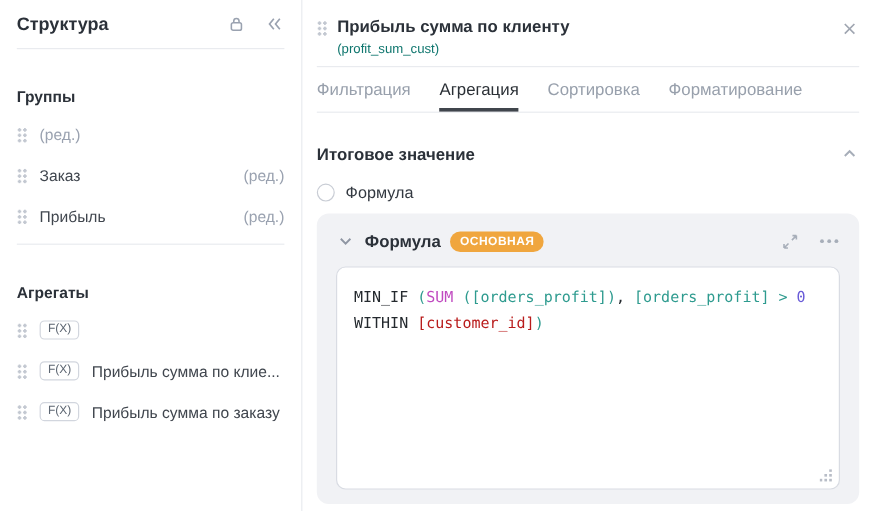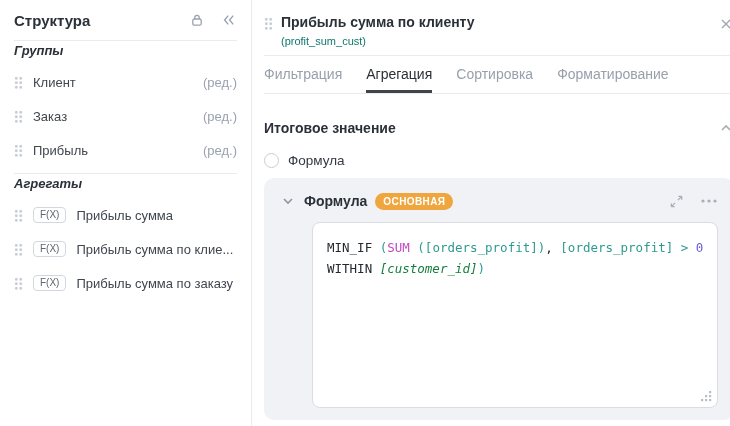"Группы" .sb-heading { font-style: italic -> none; margin-top: 2px -> 32px }
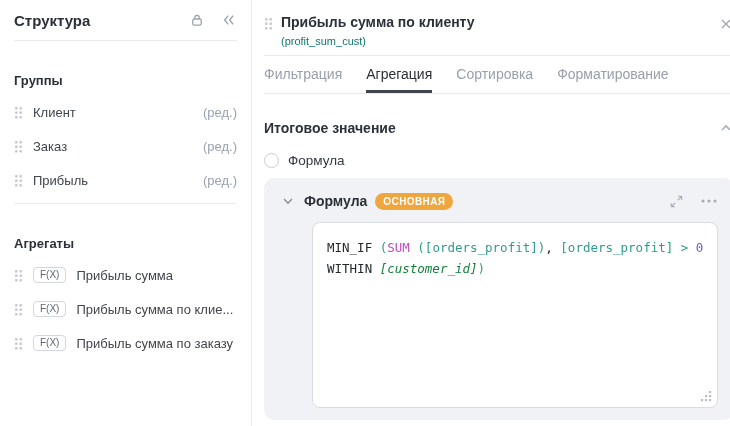"Клиент" span.sb-row-label { html: <span>Клиент</span> -> none }
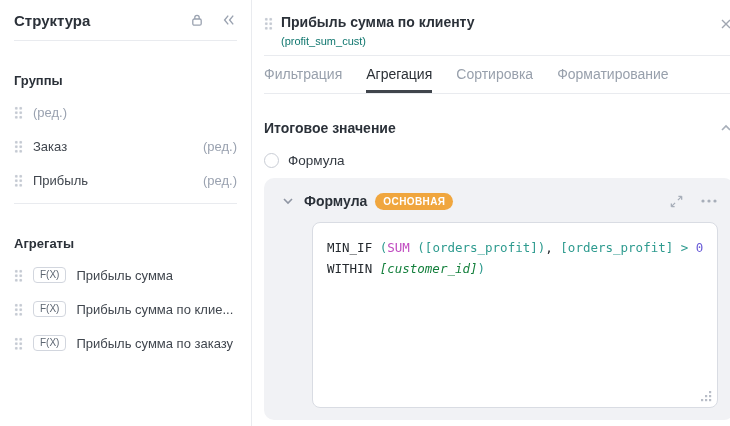"MIN_IF (SUM ([orders_profit])," .code-box { margin-left: 32px -> none }
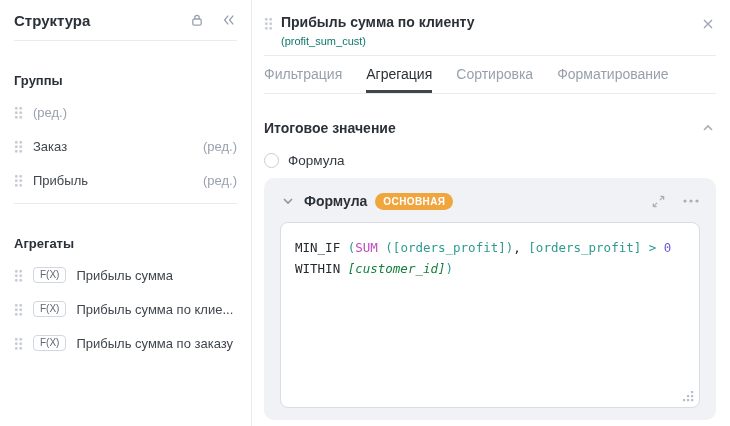"Прибыль сумма" span.sb-row-label { html: <span>Прибыль сумма</span> -> none }
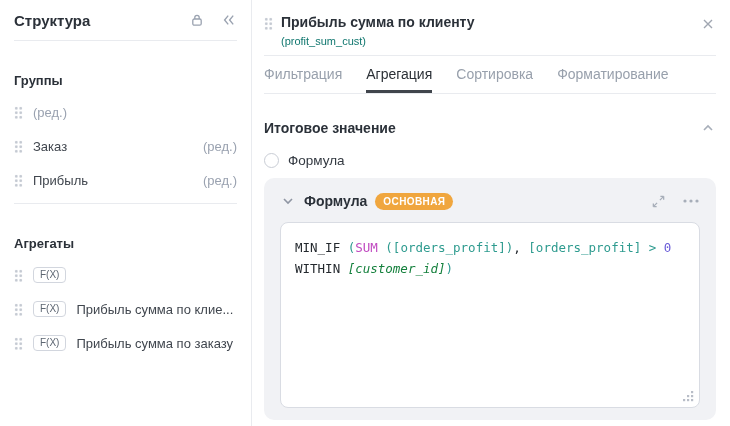"[customer_id]" span { color: #15803d -> #b91c1c; font-style: italic -> none }
